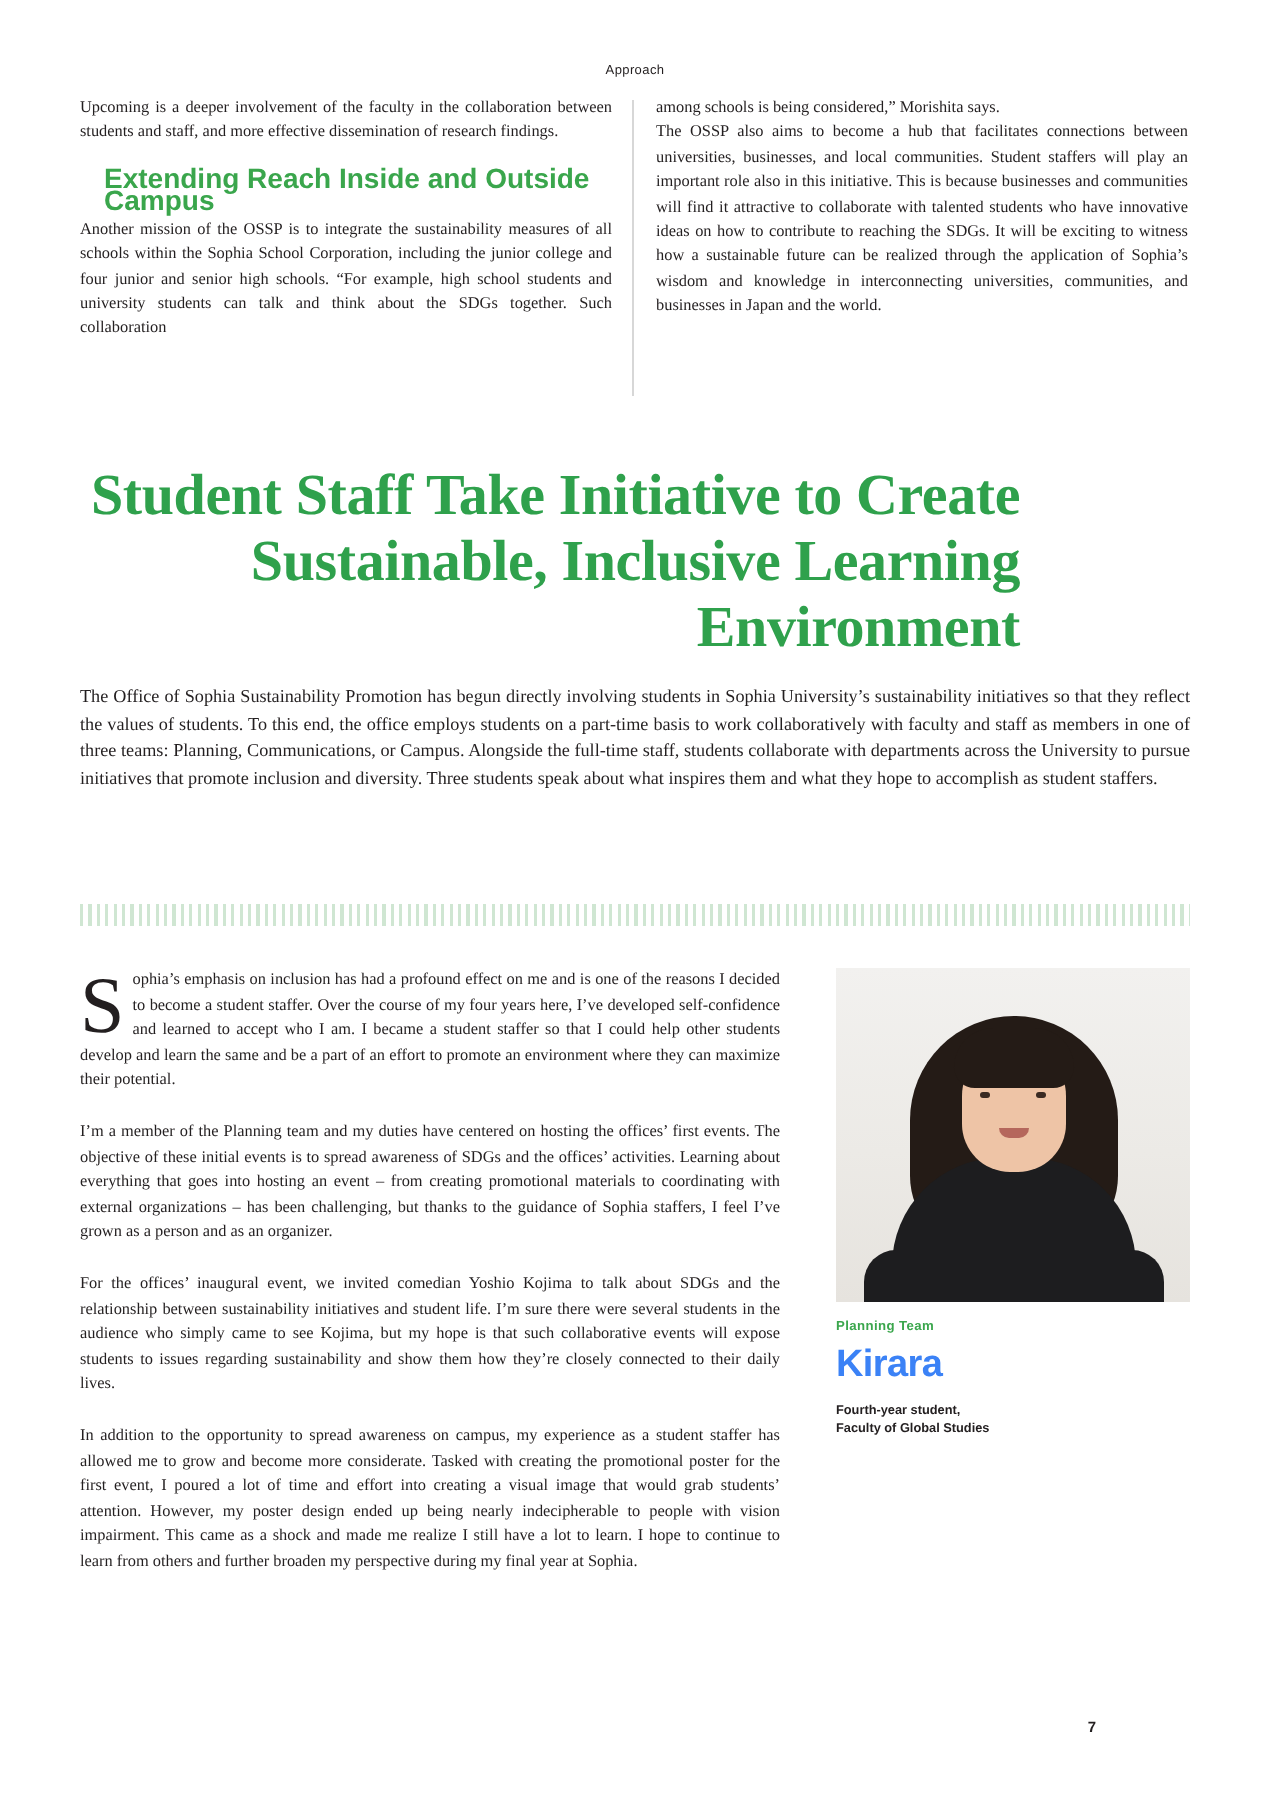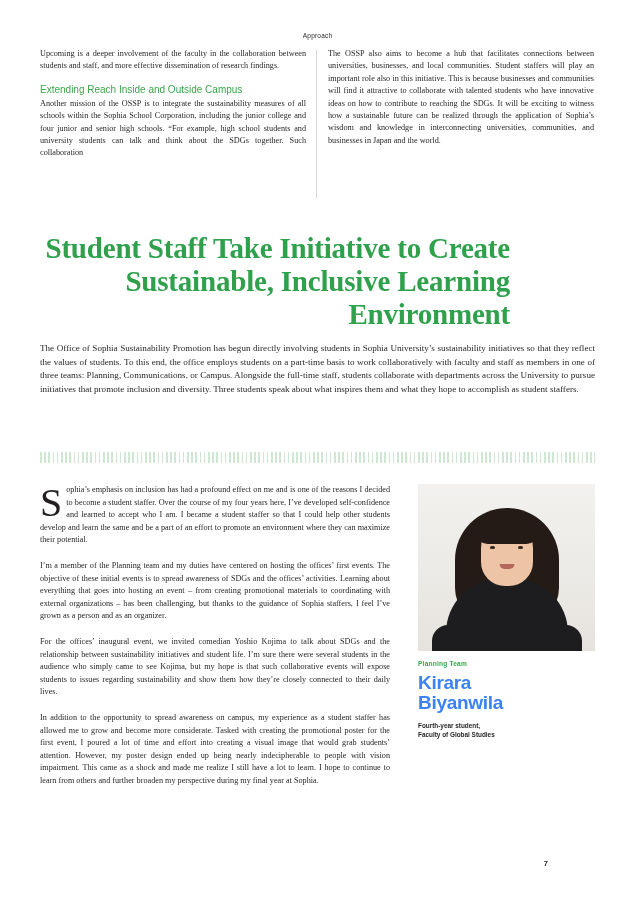"among schools is being considered,”" p { html: none -> <p>among schools is being considered,” Morishita says.</p> }
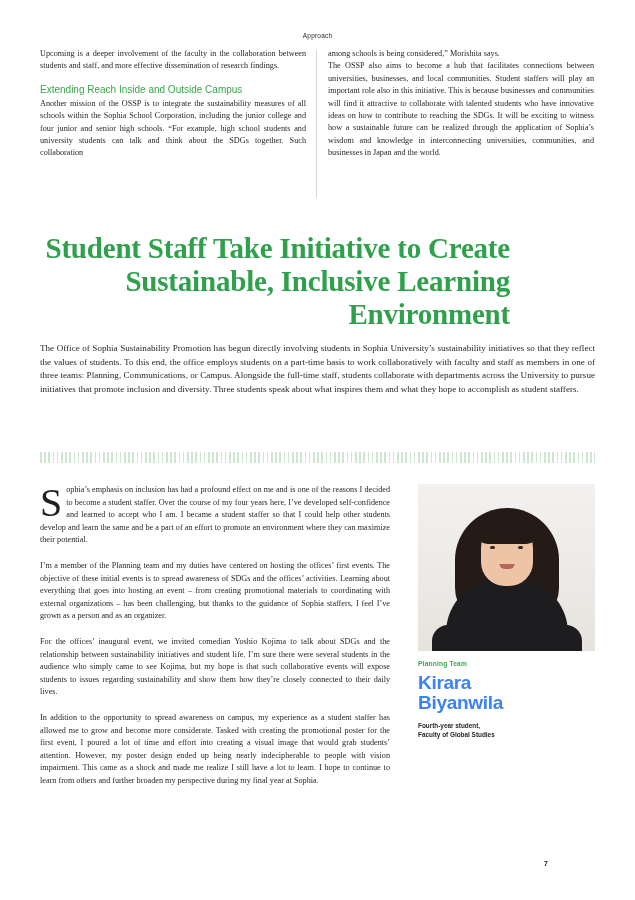"Extending Reach Inside and Outside" .subhead { font-size: 10px -> 14px; font-weight: normal -> bold; margin: 11px 0 3px 0 -> 11px 0 3px 12px }
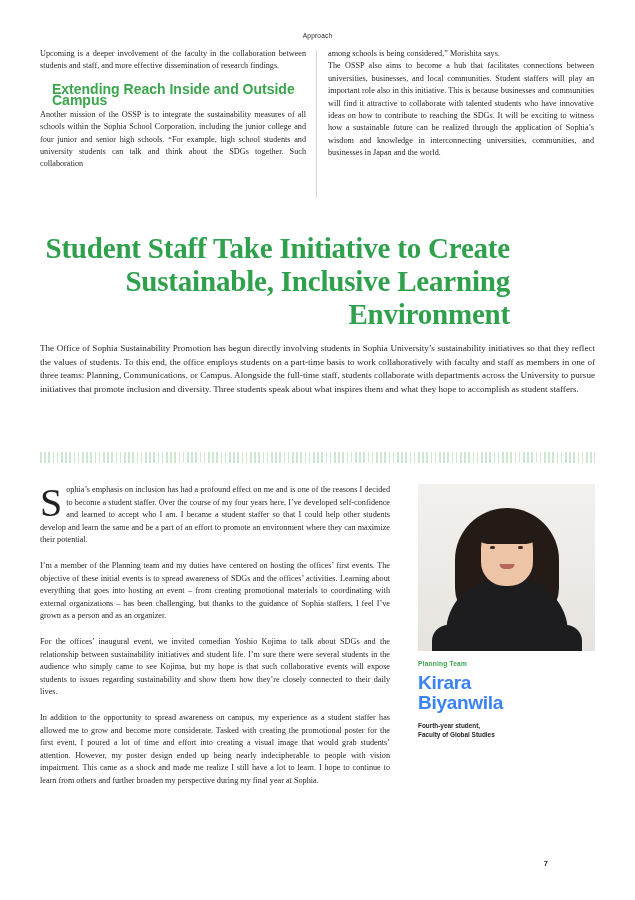"Biyanwila" div { html: <div>Biyanwila</div> -> none }
